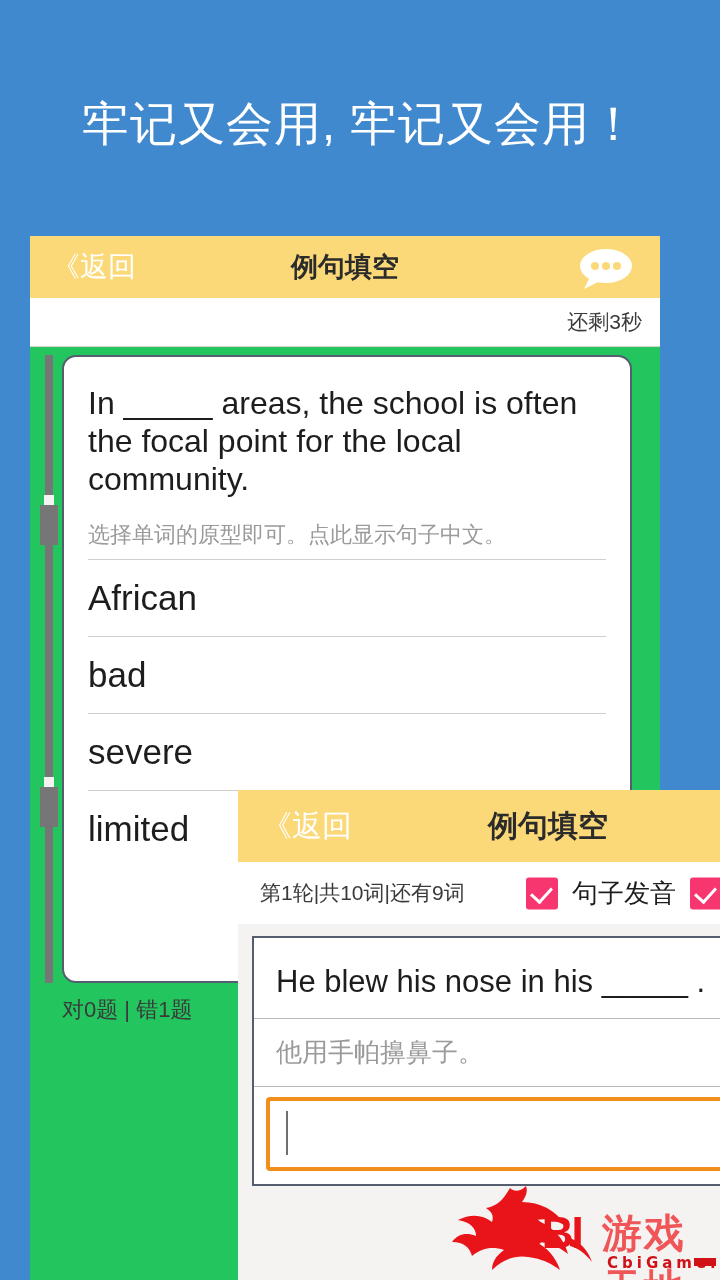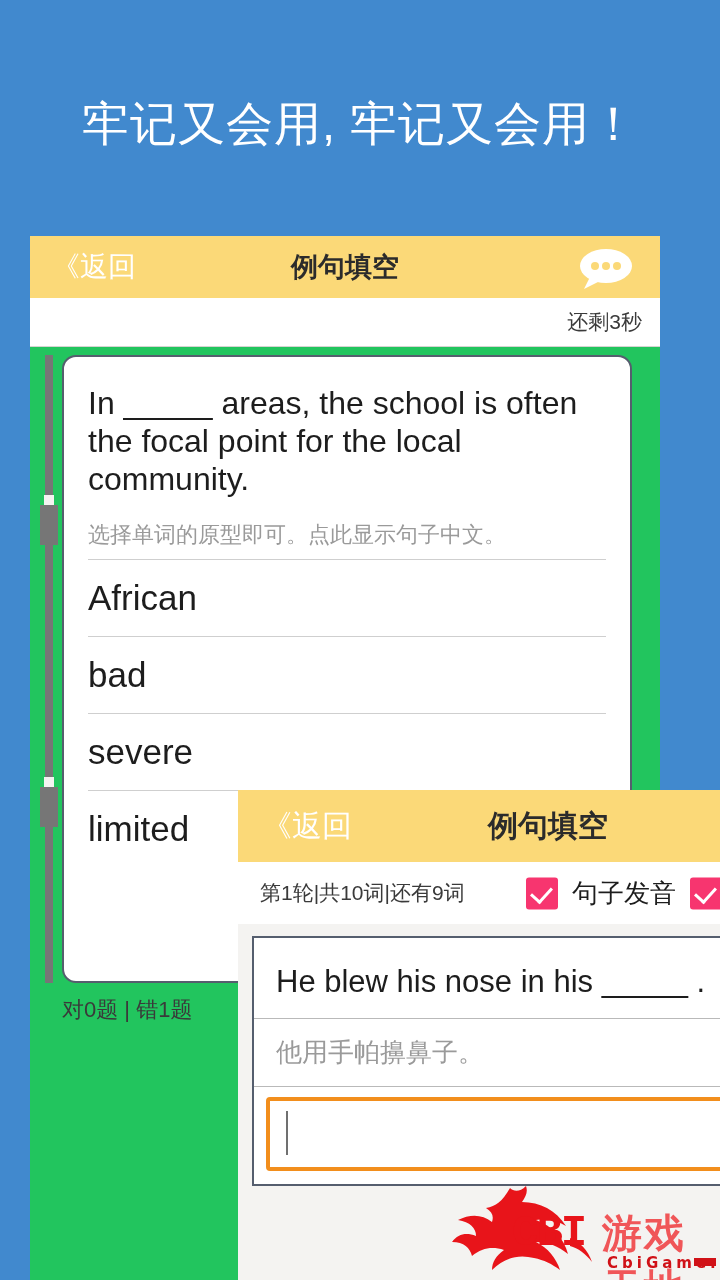"CBI" .wm-cbi { font-family: Liberation Mono, monospace -> Liberation Sans, sans-serif }
